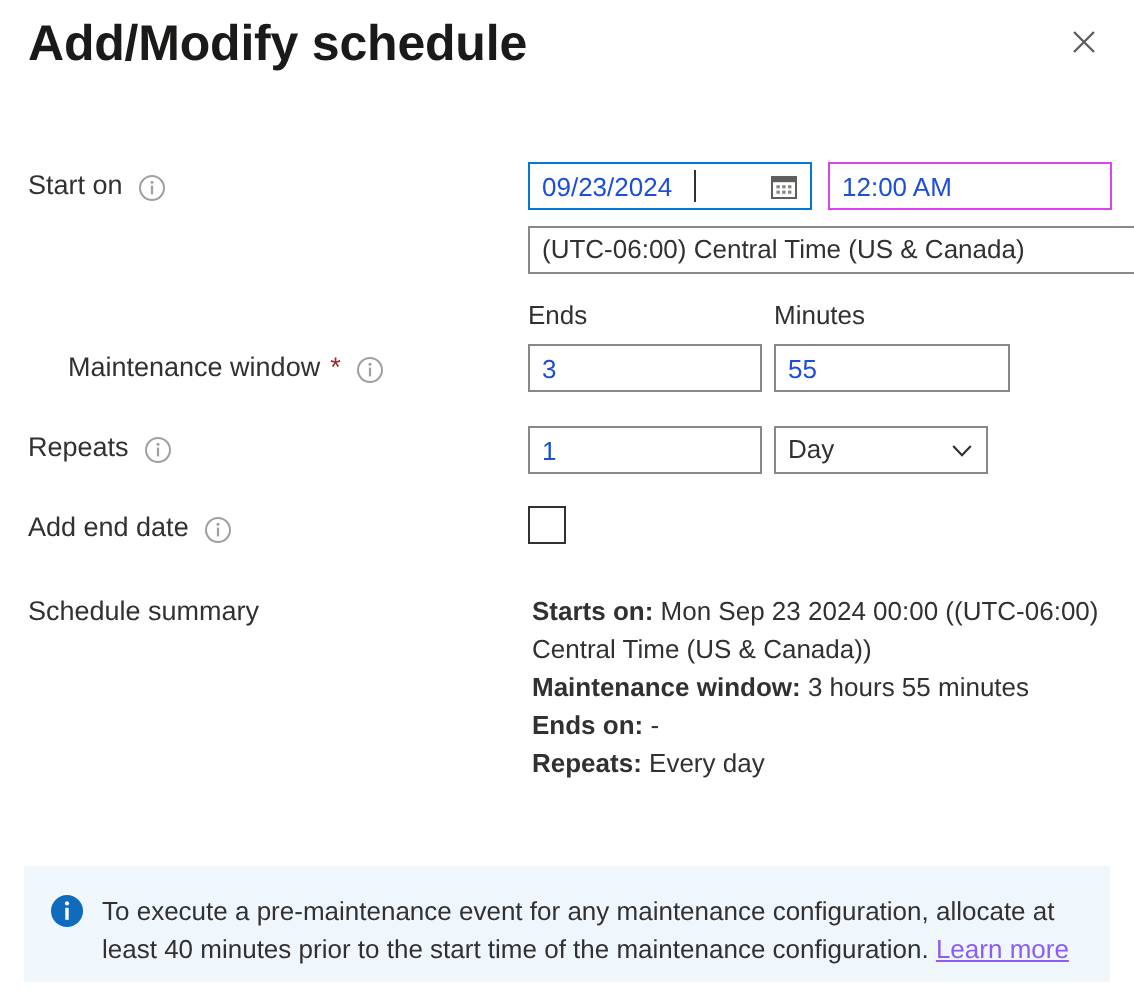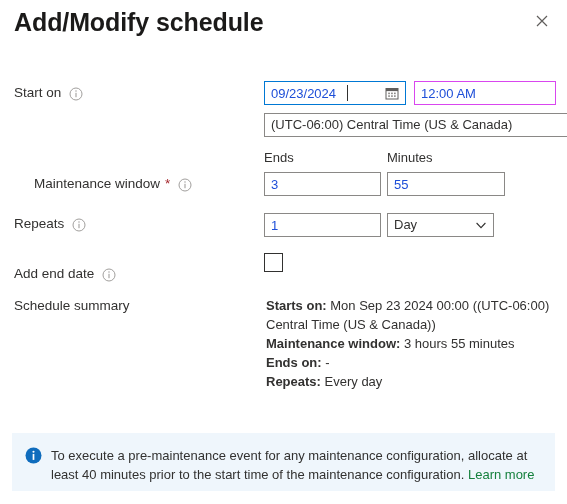"Add end date" div.field-label { margin-top: 10px -> none }
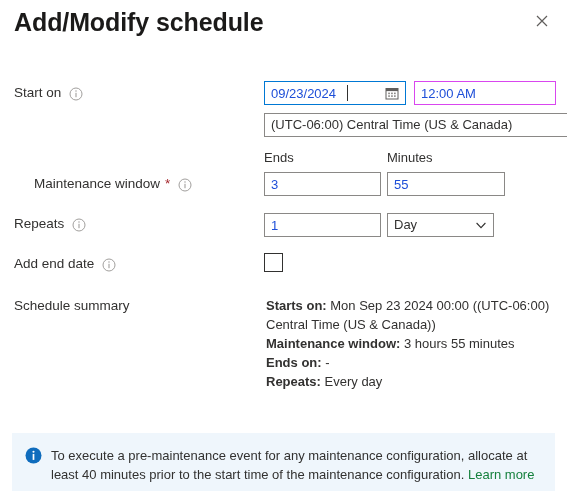"Learn more" .banner-link { color: #15803d -> #8b5cf6; text-decoration: none -> underline }
